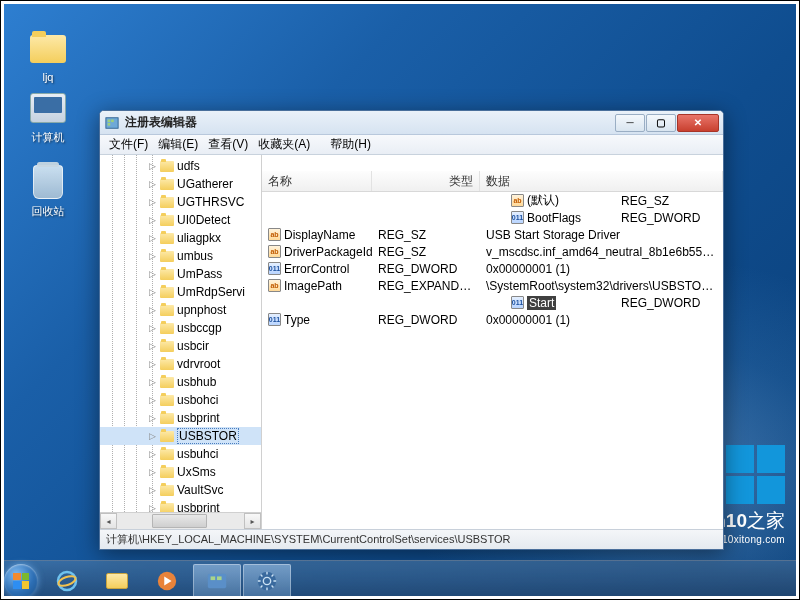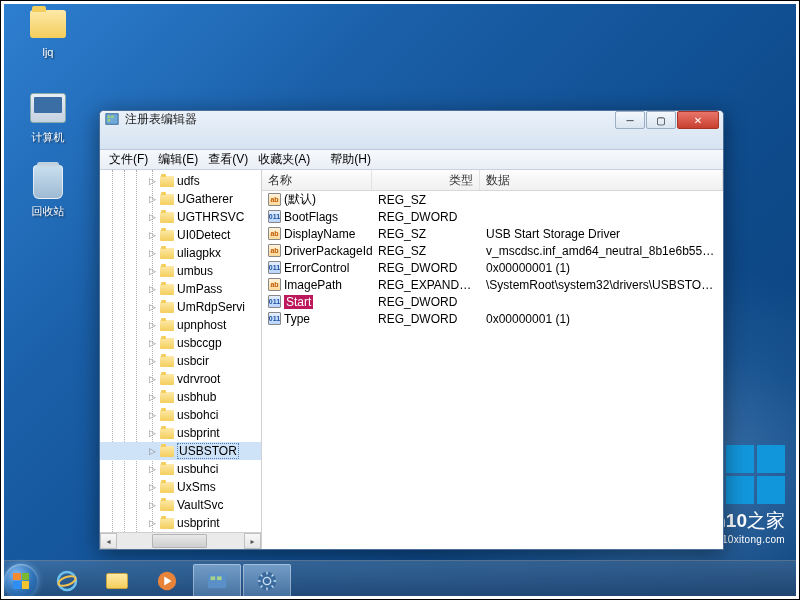"ljq" div.desktop-icon { top: 4px -> 29px }
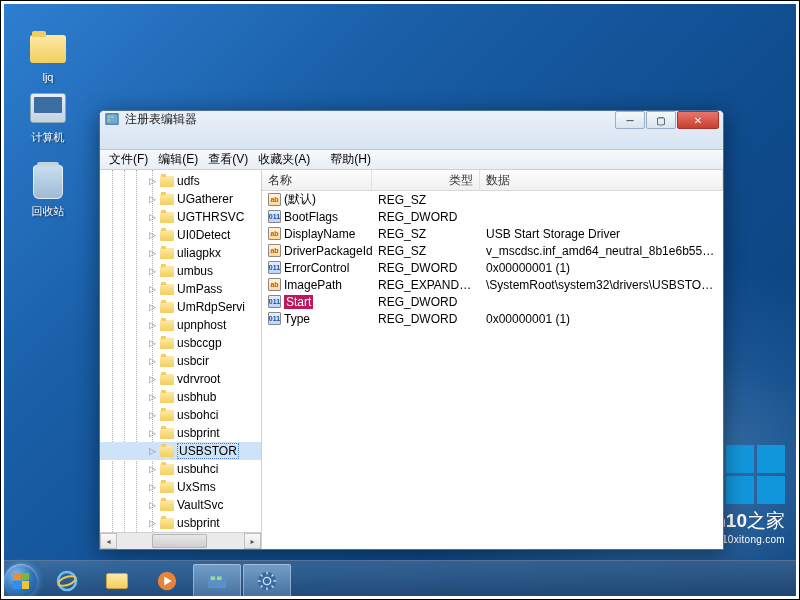"注册表编辑器" .titlebar { align-items: flex-start -> center; font-weight: none -> bold; height: 39px -> 24px }
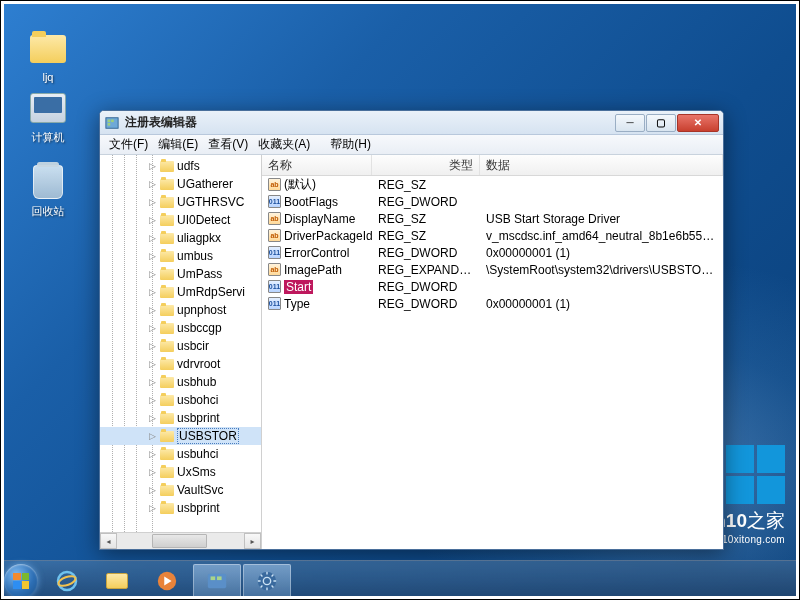"名称" .list-header { margin-top: none -> 16px }
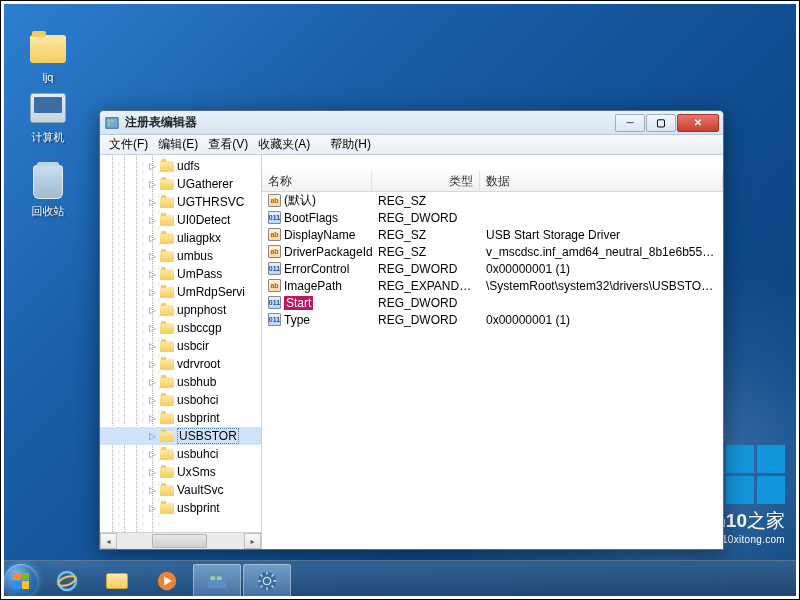"(默认)" .list-row { justify-content: none -> flex-end }
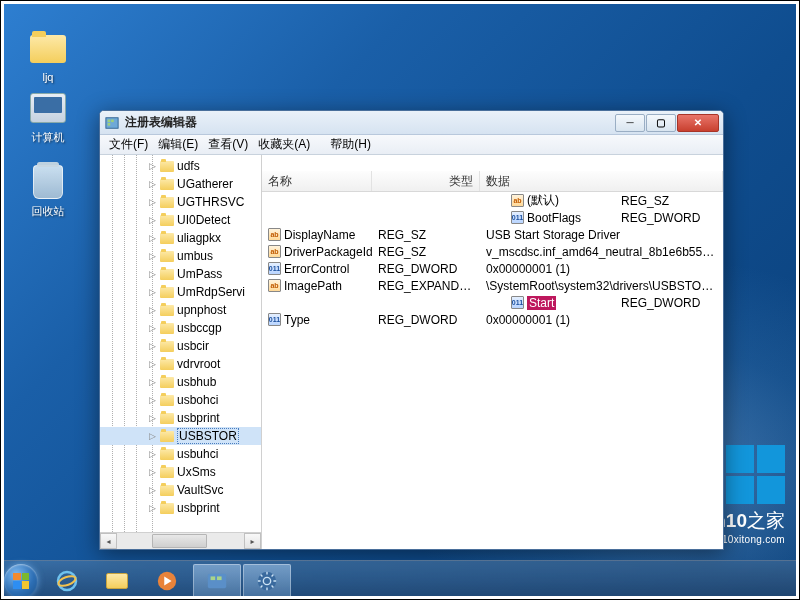"Start" .list-row.selected .cell.n .nm { background: #be185d -> #404040 }
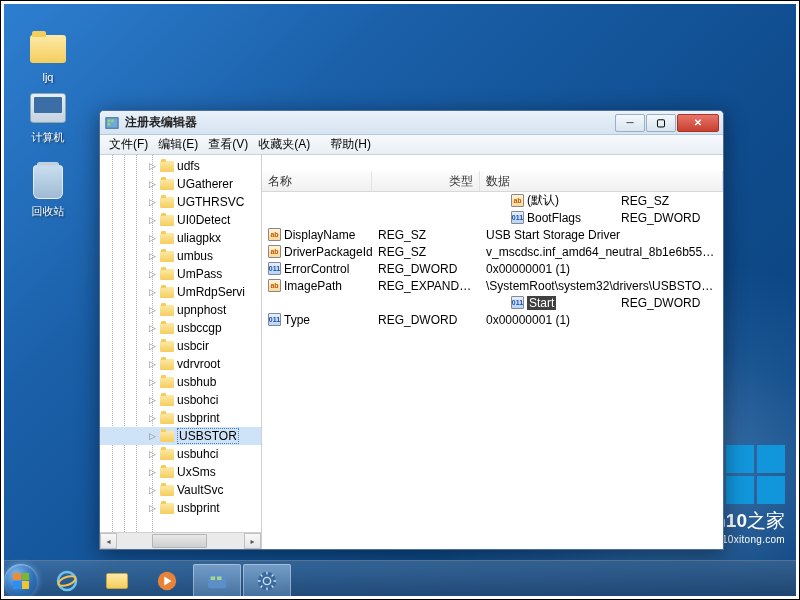"计算机\HKEY_LOCAL_MACHINE\SYSTEM\CurrentCon" div.statusbar { html: none -> <div>计算机\HKEY_LOCAL_MACHINE\SYSTEM\CurrentControlSet\services\USBSTOR</div> }
